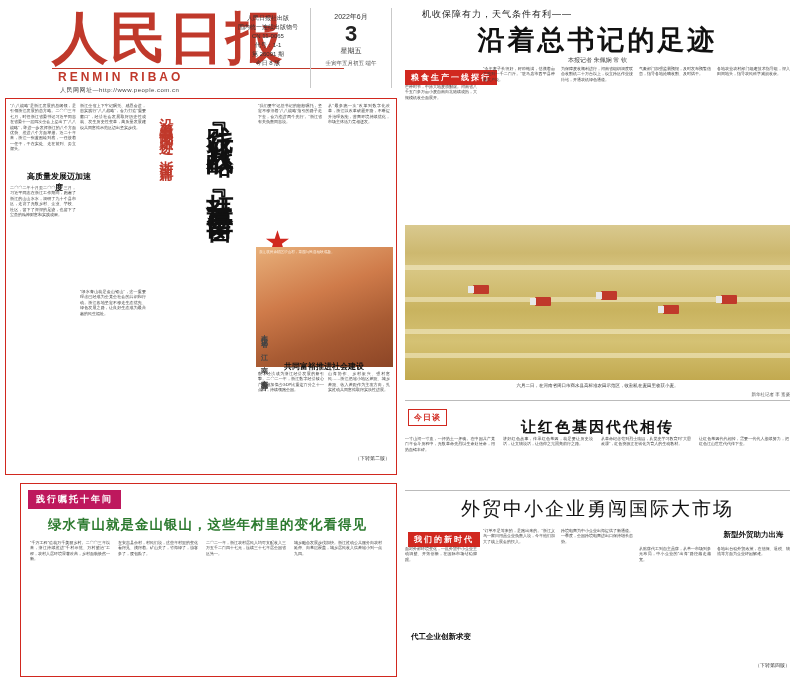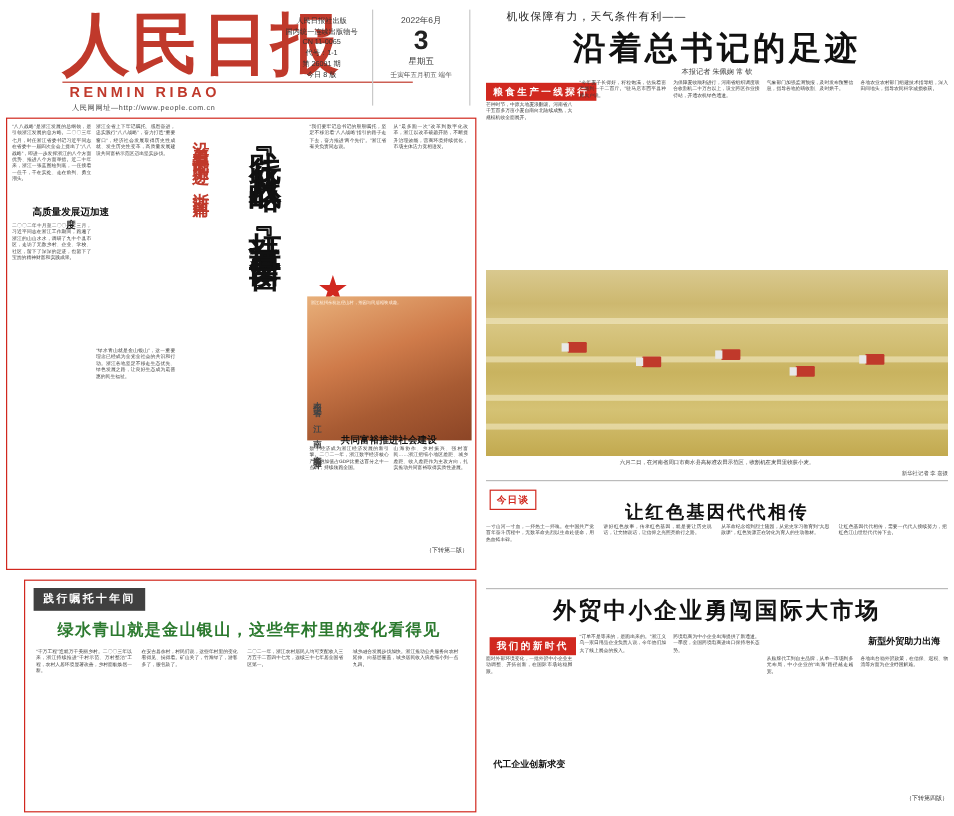"践行嘱托十年间" #promise-tag { background: #404040 -> #be185d }
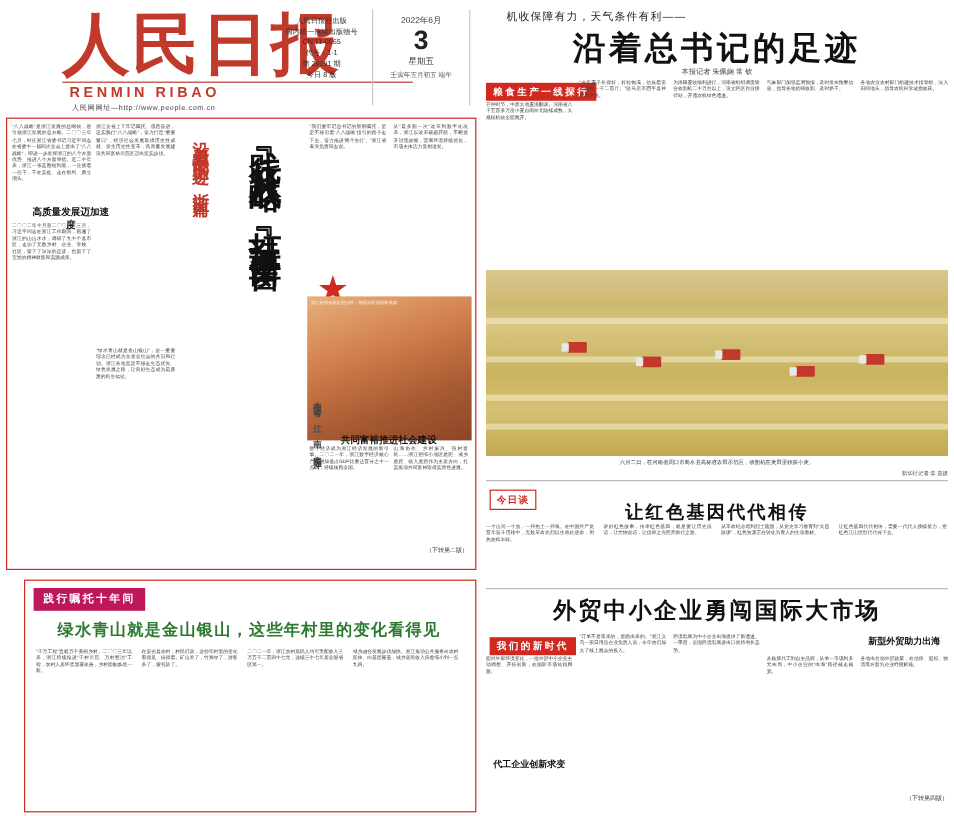"外贸中小企业勇闯国际大市场" #trade-title { font-weight: bold -> normal }
